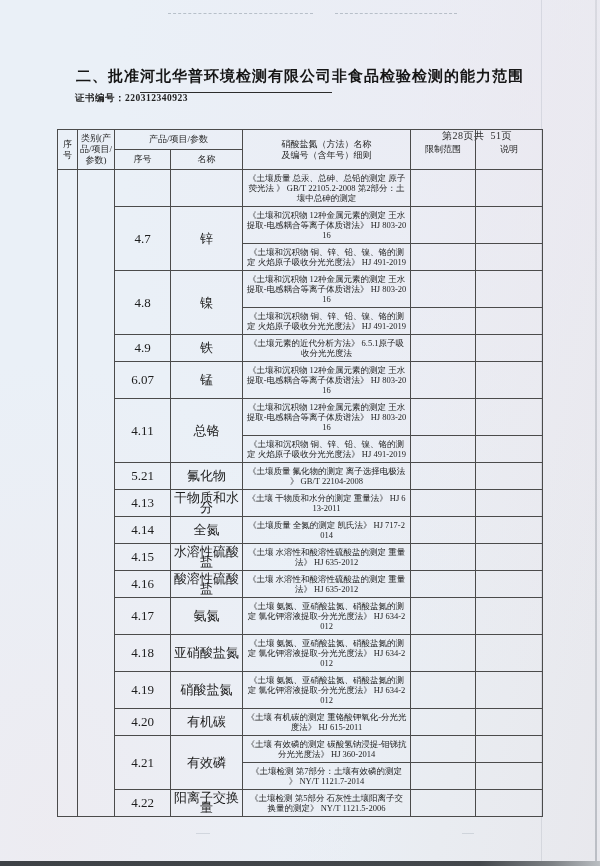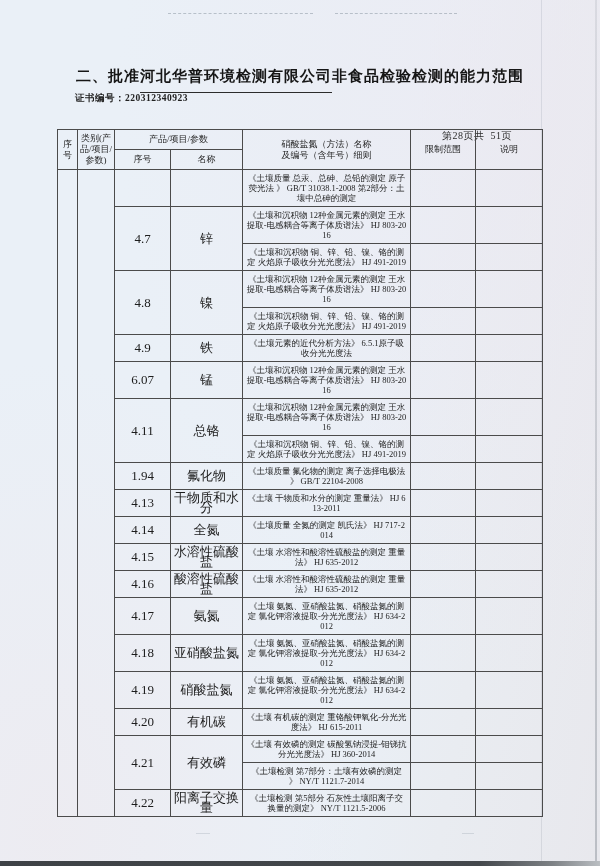"《土壤质量 总汞、总砷、总铅的测定 原子荧光法 》 GB/T" td.c-std { text: 31038.1-2008 -> 22105.2-2008 }
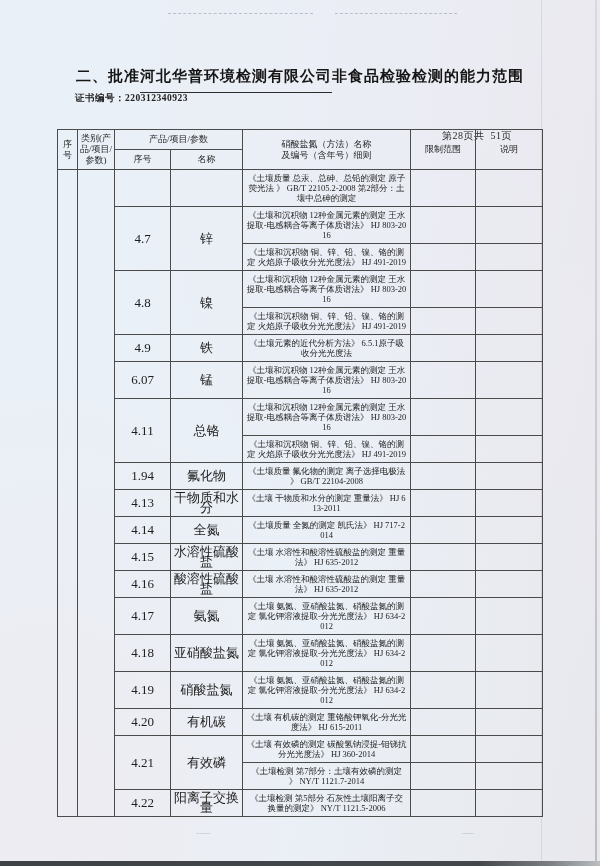"1.94" td.c-no { text: 1.94 -> 5.21 }
